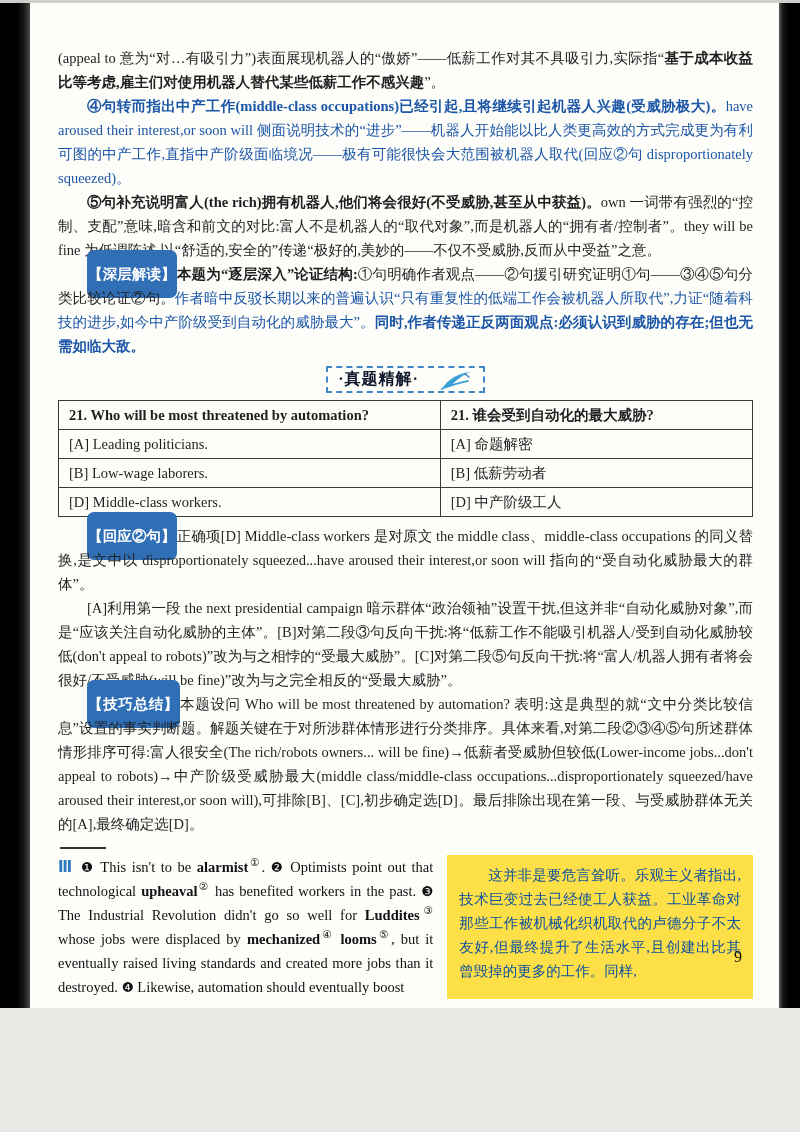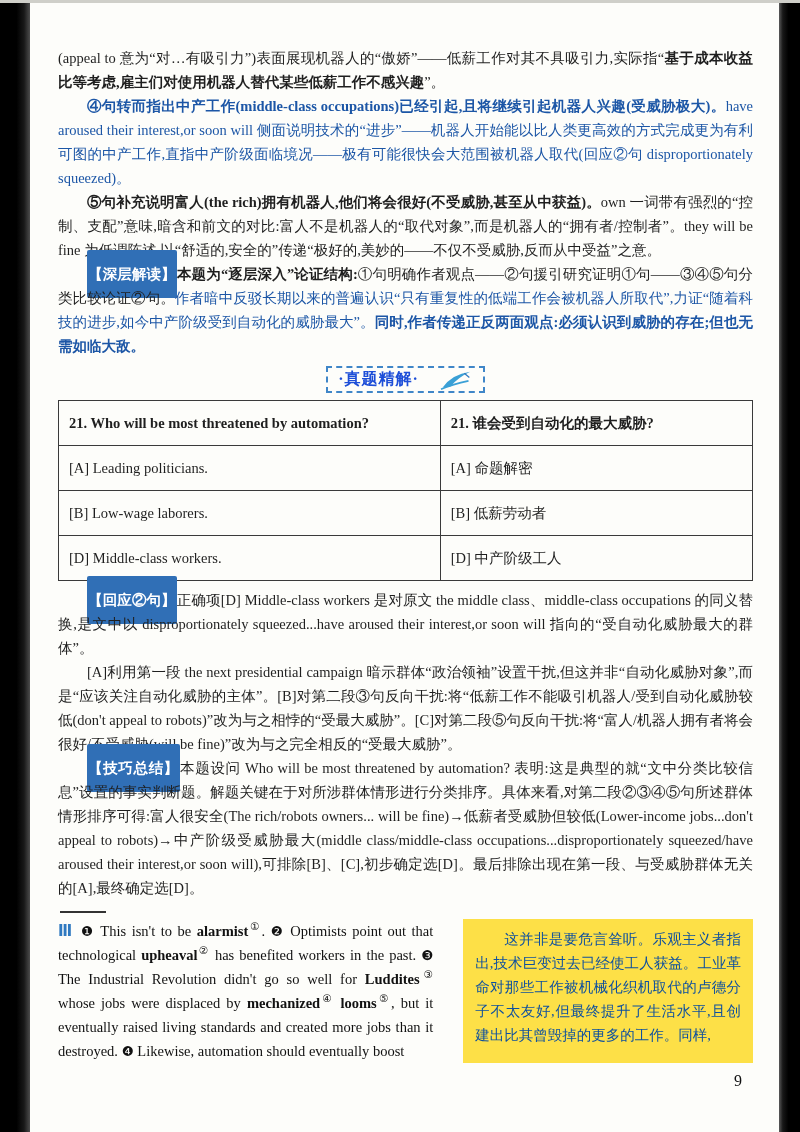"(appeal to" #screen { height: 1132px -> 1008px }
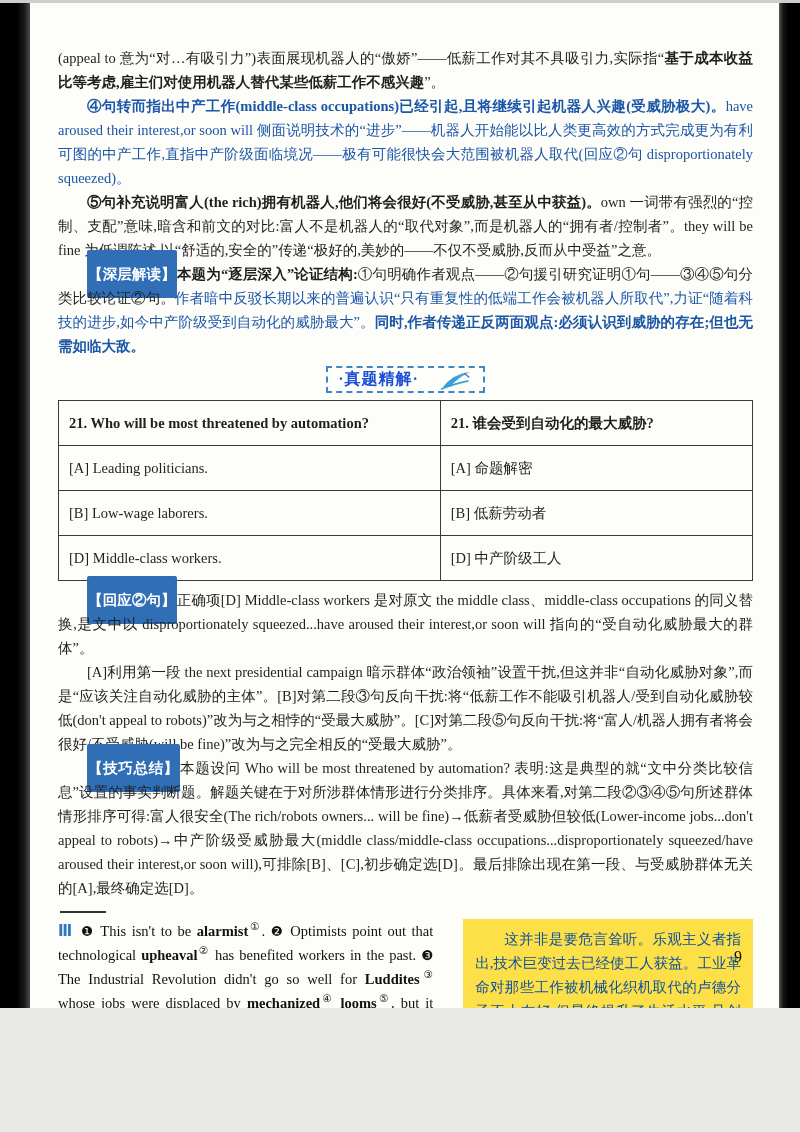"【深层解读】" .badge { border-radius: 2px -> 7px }
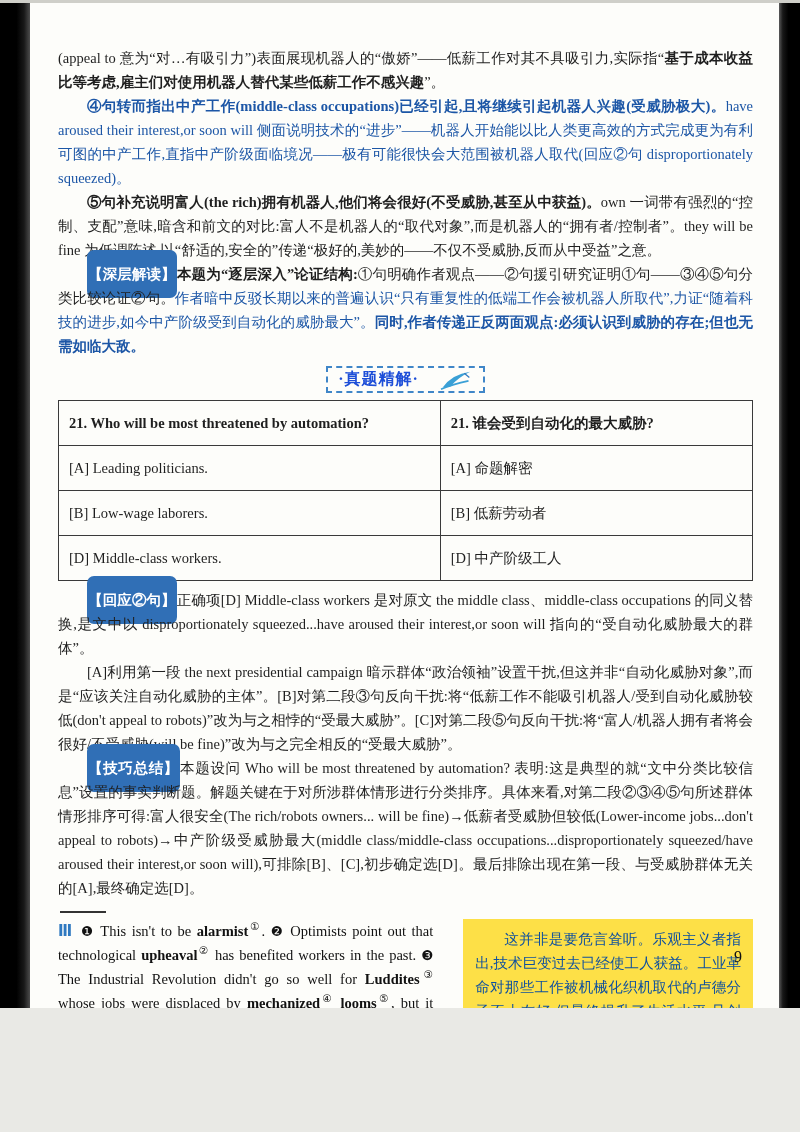"·真题精解·" .section-badge { color: #1d4ed8 -> #0f172a }
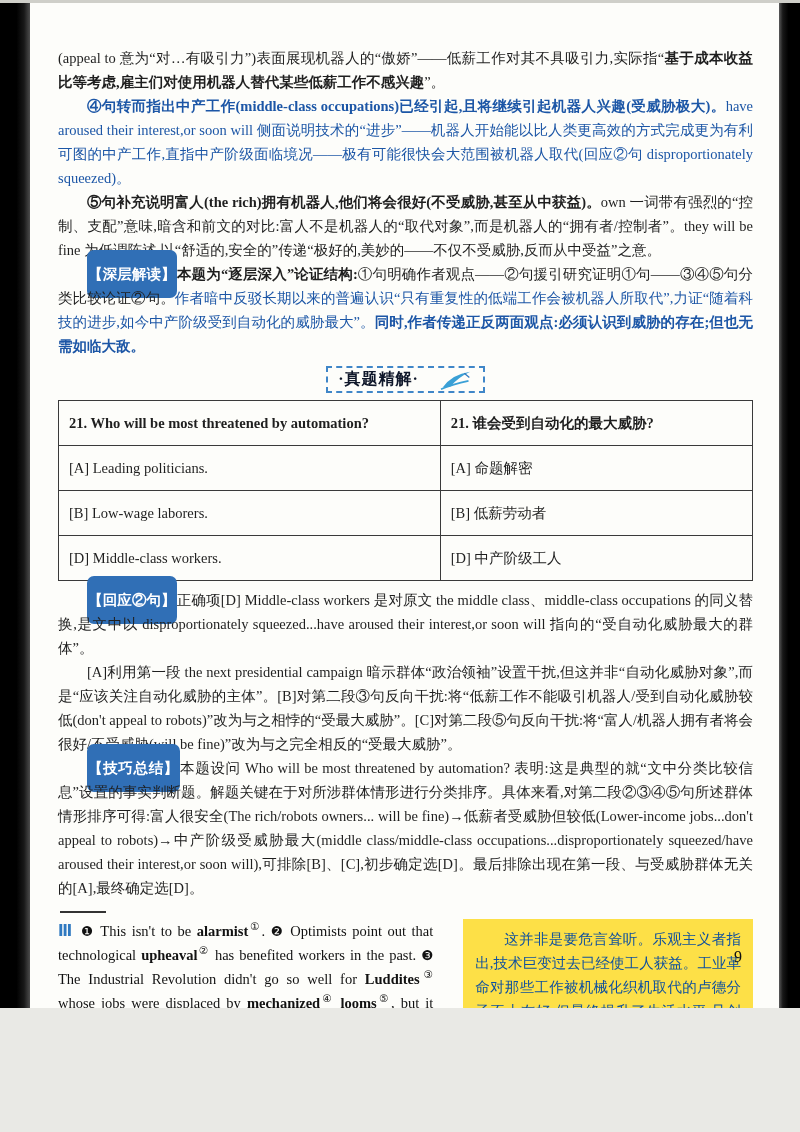"21. Who will be most" .qtable td { padding: 12px 10px -> 4px 10px }
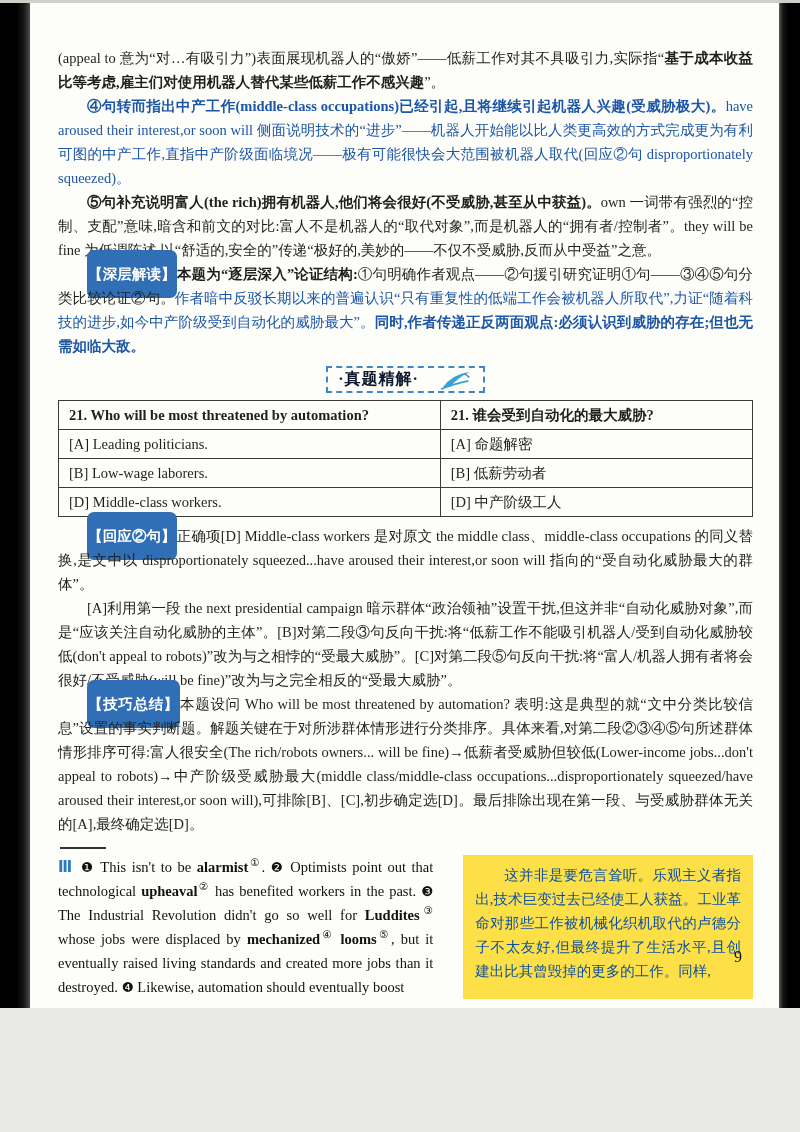"Ⅲ ❶ This isn't to" .passage-row { gap: 30px -> 14px }
